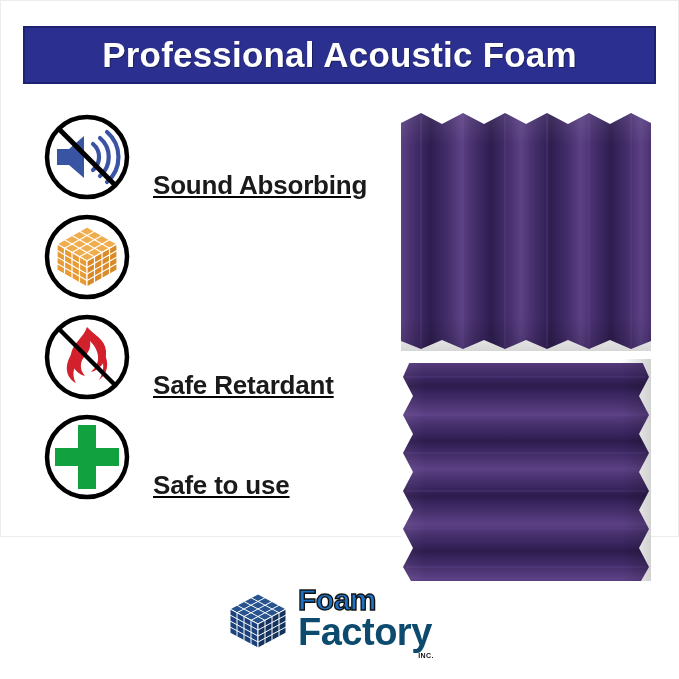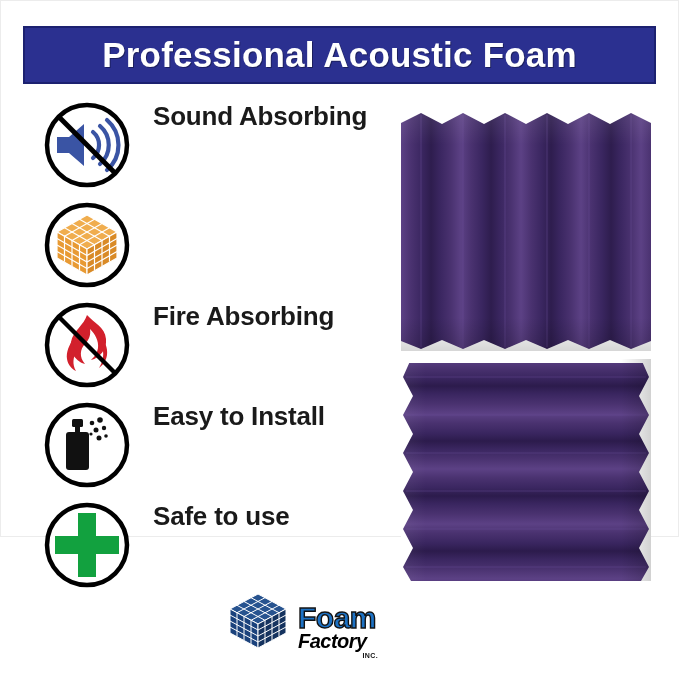"Sound Absorbing" .feature-row { align-items: flex-start -> flex-end; text-decoration: none -> underline }
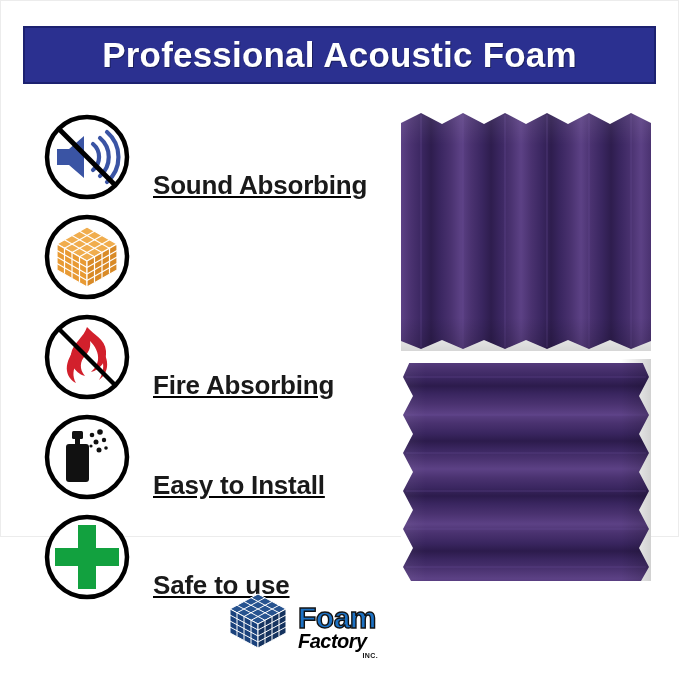"Fire Absorbing" div.feature-label { text: Fire Absorbing -> Safe Retardant }
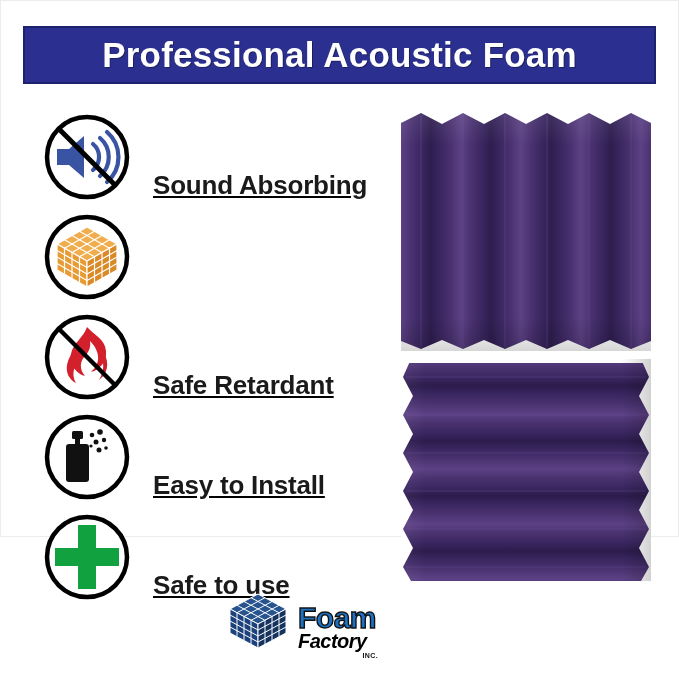"Easy to Install" div.feature-row { html: <div> <div> <svg> <circle></circle> <g> <rect></rect> <rect></rect> <path></path> <circle></circle> <circle></circle> <circle></circle> <circle></circle> <circle></circle> <circle></circle> <circle></circle> </g> </svg> </div> <div>Easy to Install</div> </div> -> none }
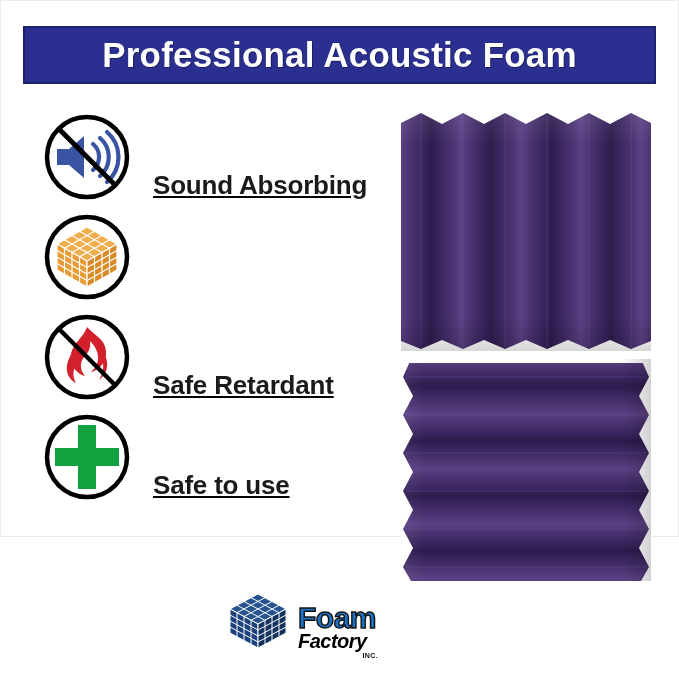"Factory" .logo-factory { color: #000000 -> #0c4a6e; font-size: 20px -> 38px; font-style: italic -> none }
